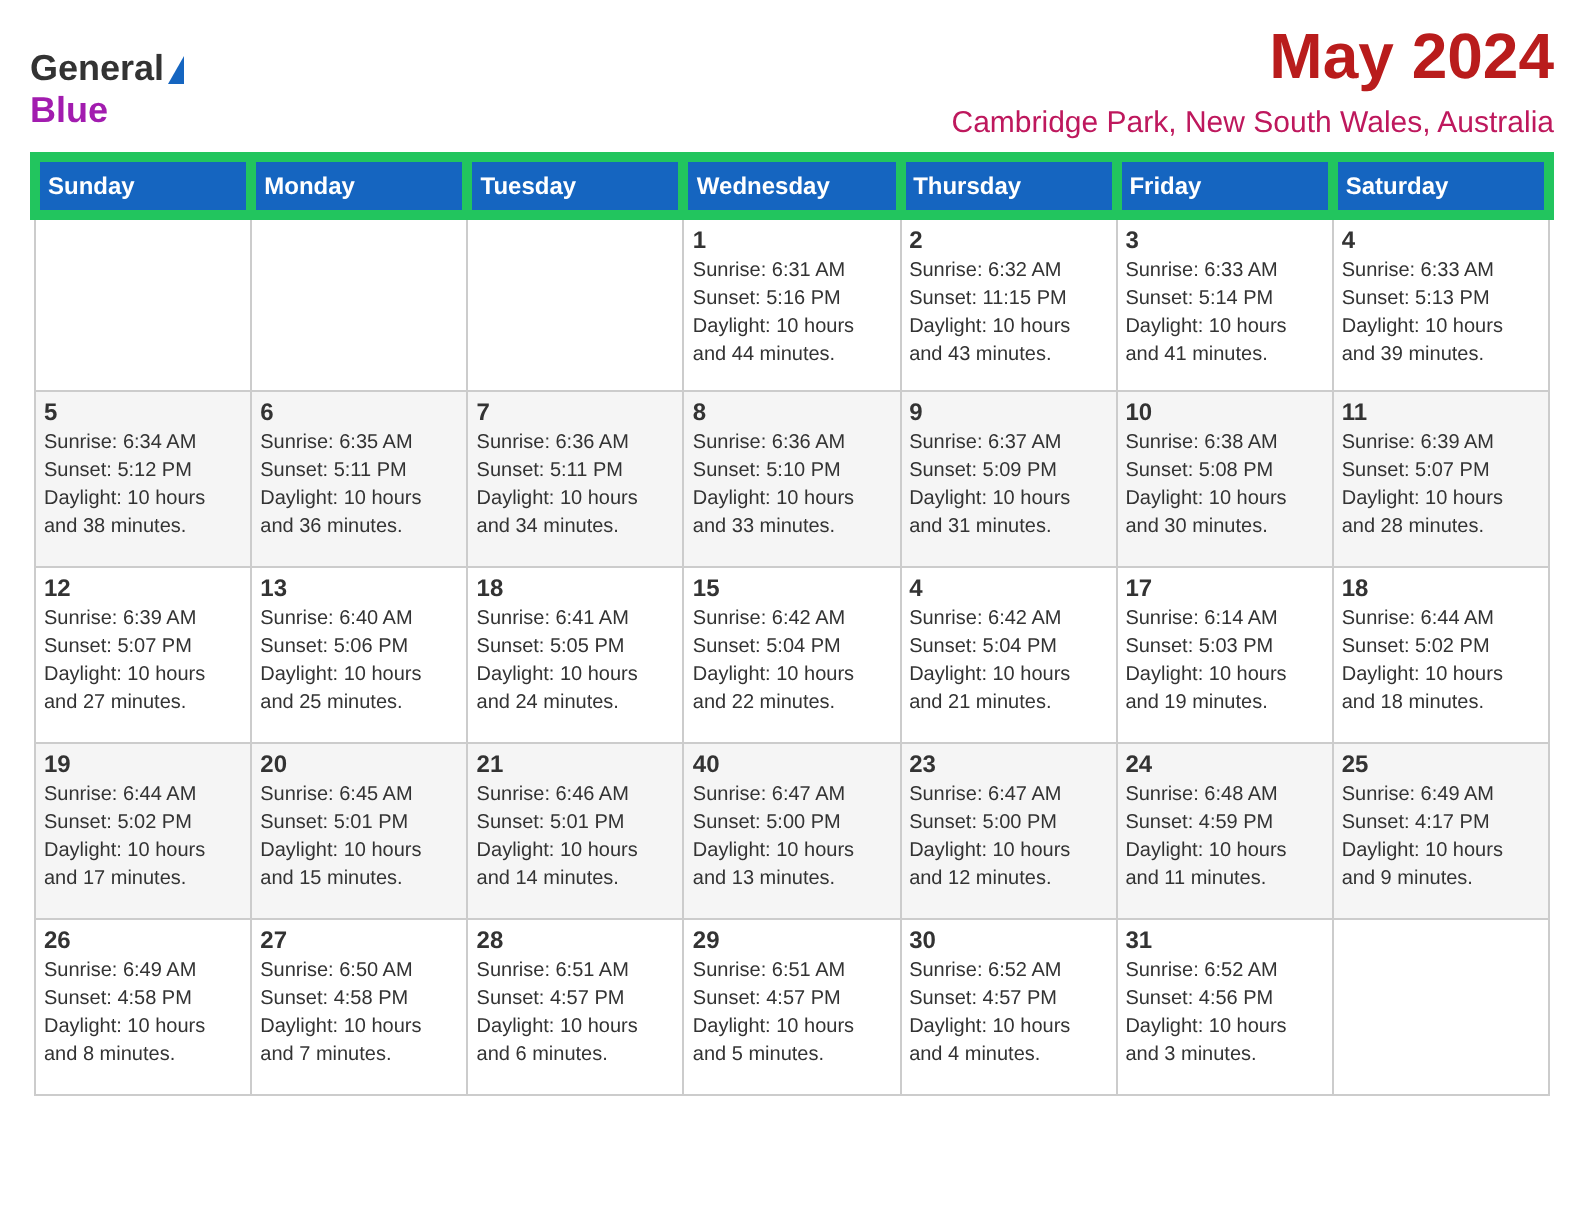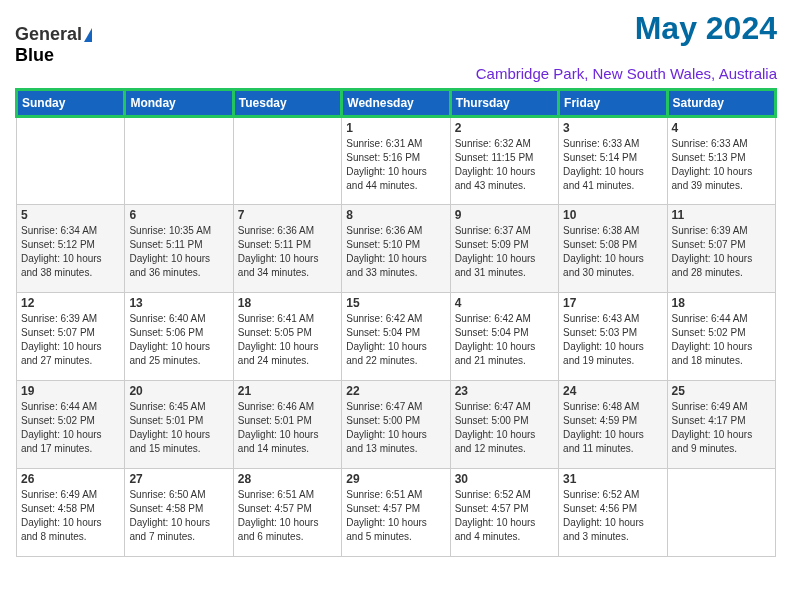"May 2024" .main-title { color: #0369a1 -> #b91c1c }
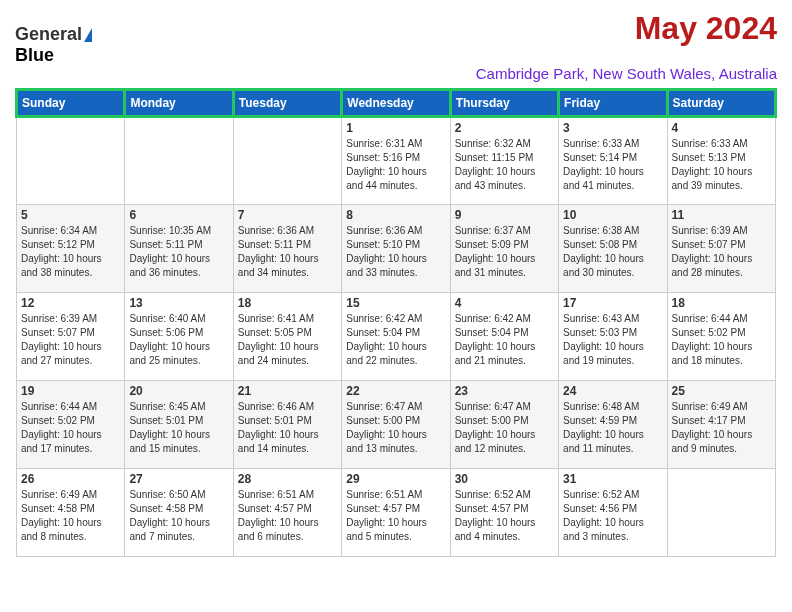"Blue" .logo-text-blue { color: #000000 -> #a21caf }
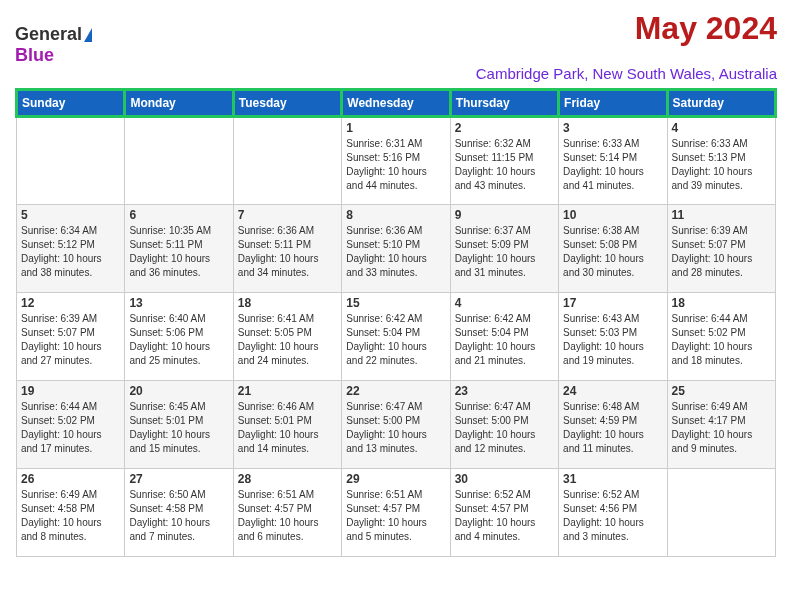"Cambridge Park, New South Wales," .subtitle { color: #6d28d9 -> #be185d; margin-top: 18px -> 6px }
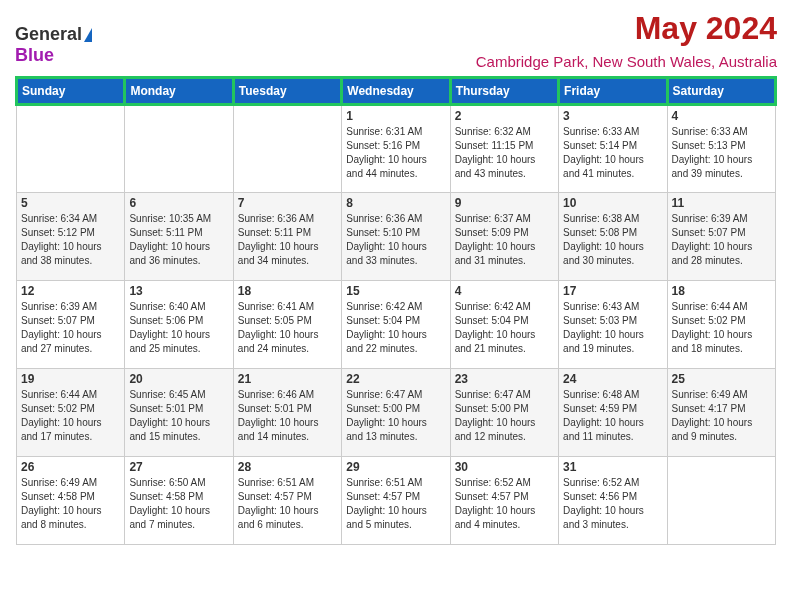"Sunday" .calendar th { border: 3px solid #22c55e -> 5px solid #22c55e }
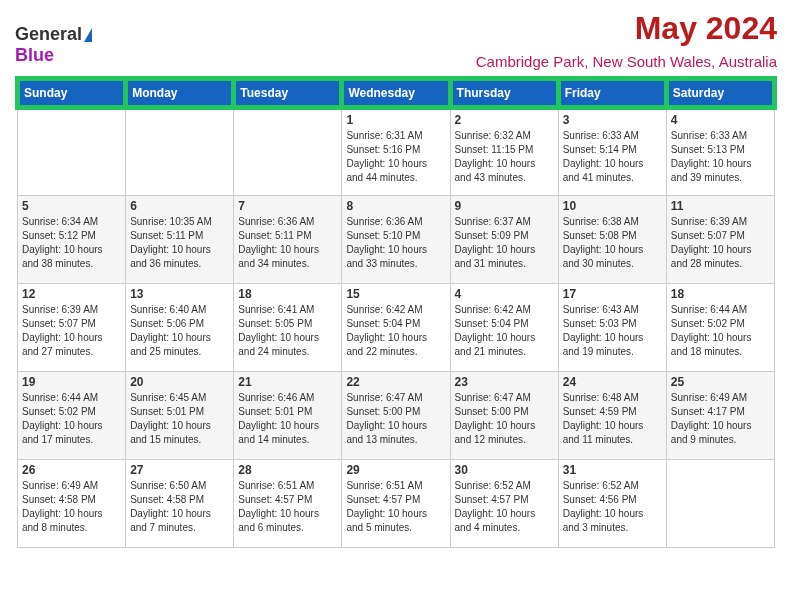"Sunrise: 10:35 AM Sunset: 5:11" div.day-info { text: 10:35 -> 6:35 }
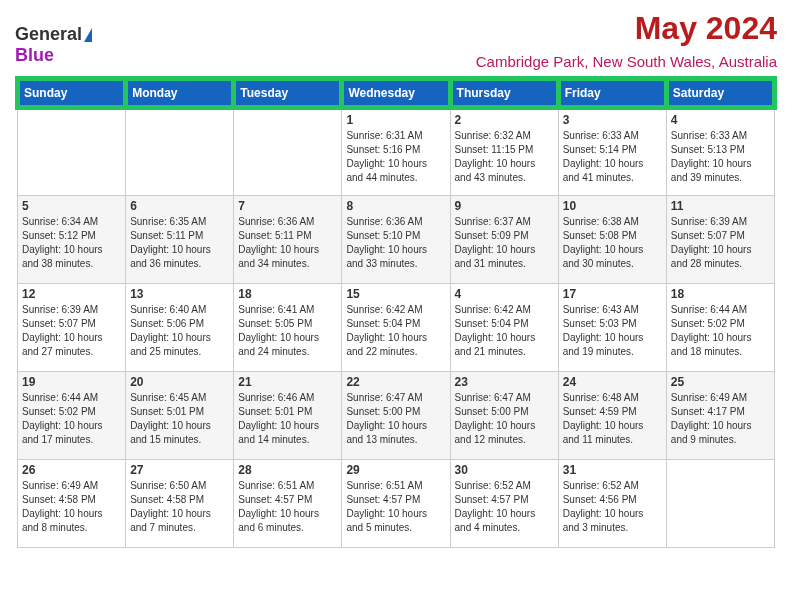"Sunrise: 6:43 AM Sunset: 5:03" div.day-info { text: 6:43 -> 6:14 }
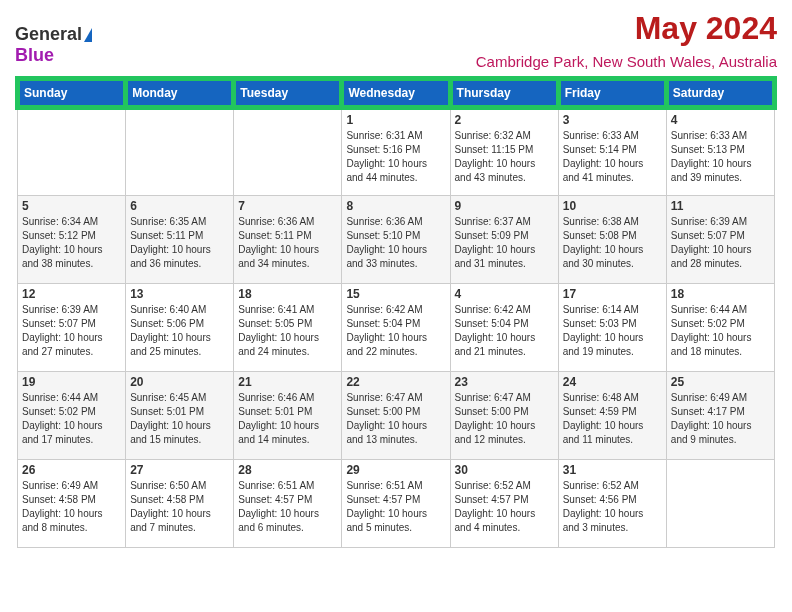"22" div.day-number { text: 22 -> 40 }
